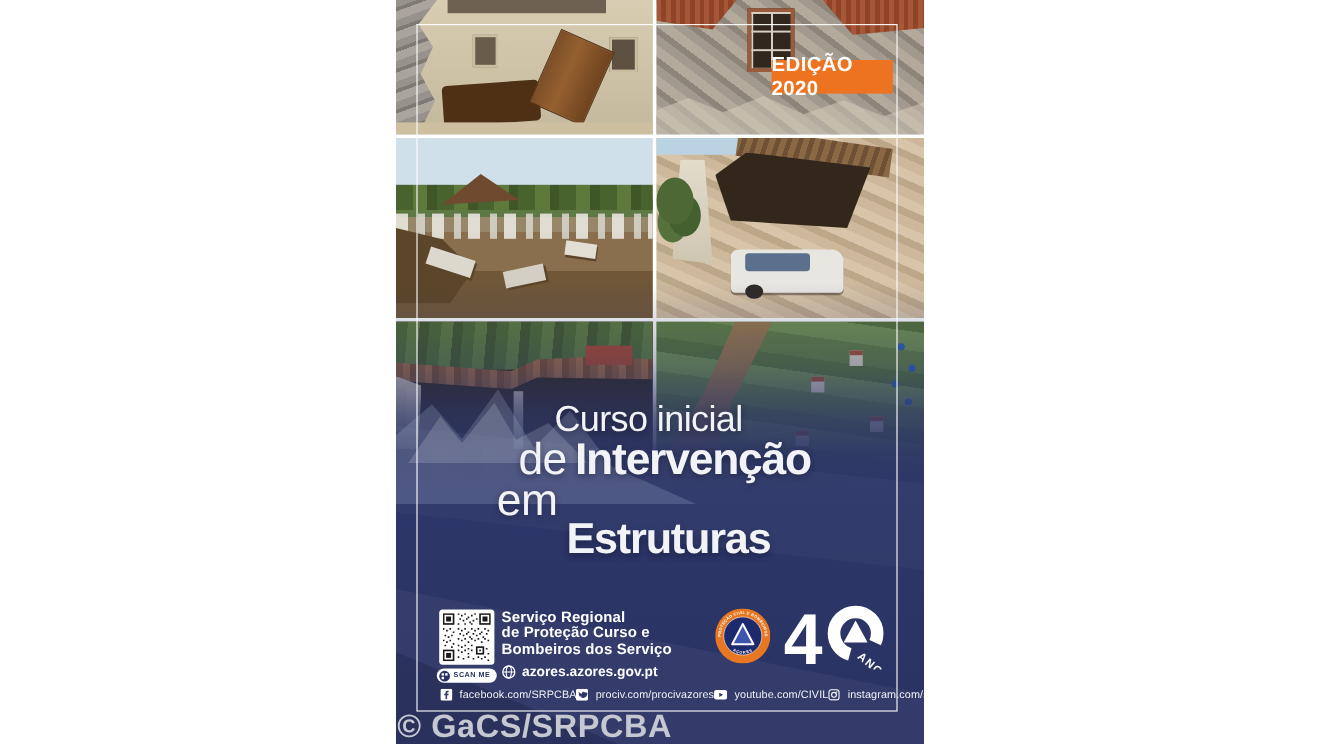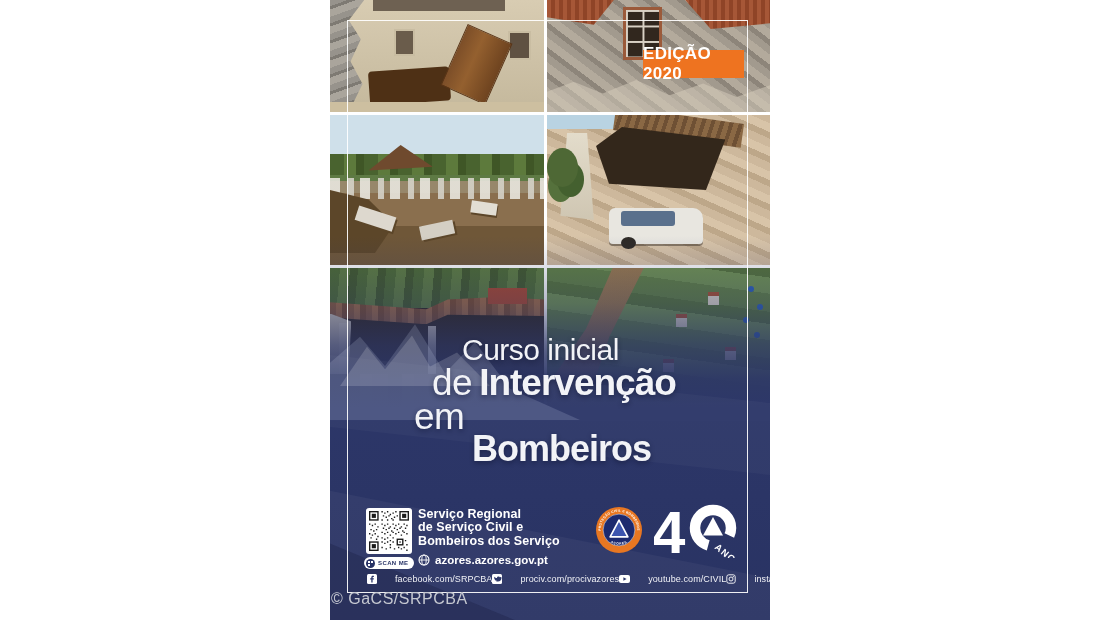"Bombeiros" span.bd { text: Bombeiros -> Estruturas }
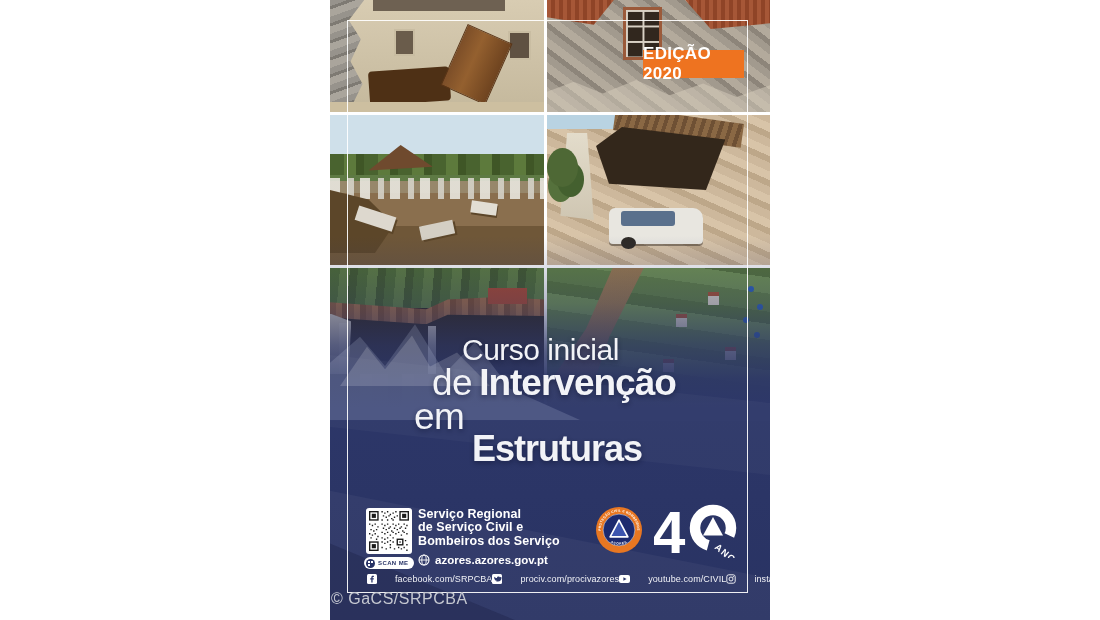"de Serviço Civil e" div { text: Serviço Civil -> Proteção Curso }
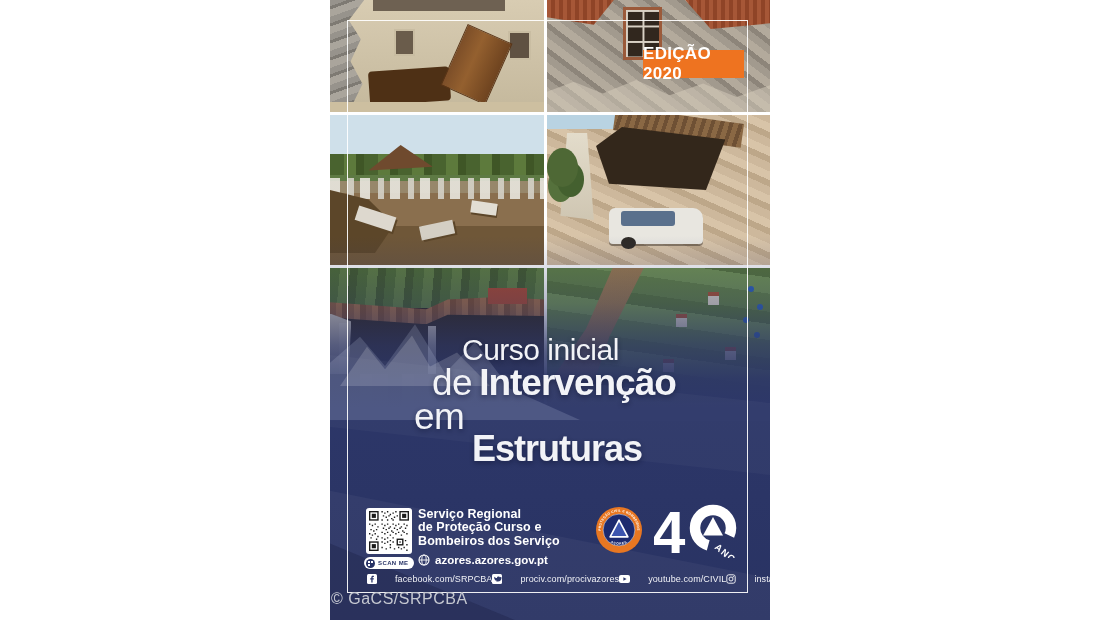"facebook.com/SRPCBA" .social-item { gap: 18px -> 6px }
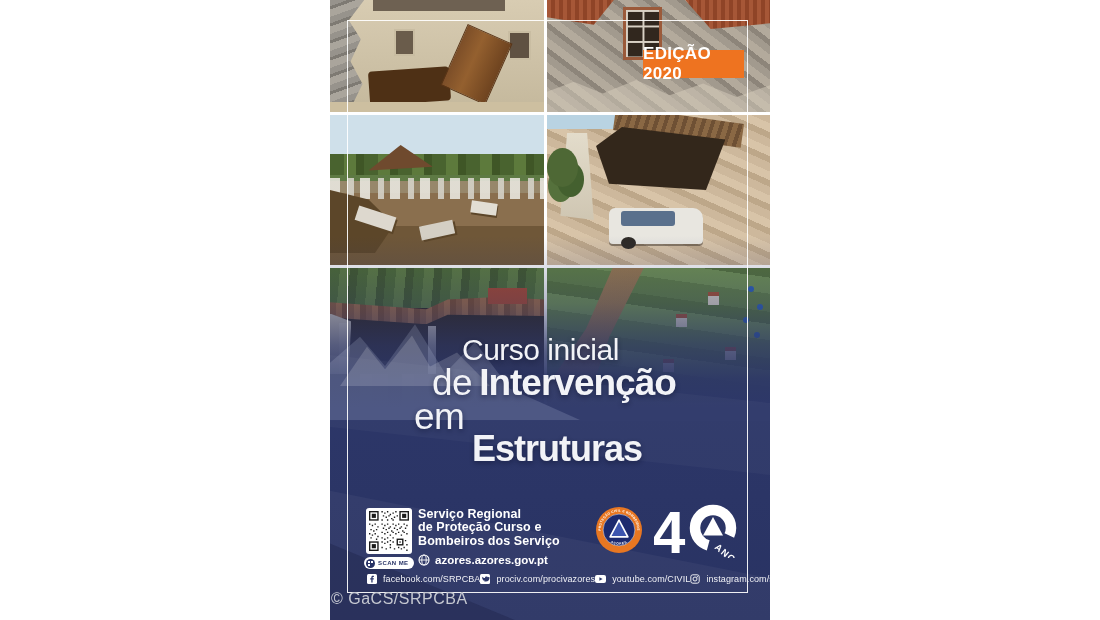"© GaCS/SRPCBA" .credit { font-size: 16px -> 27px; font-weight: 400 -> 700 }
